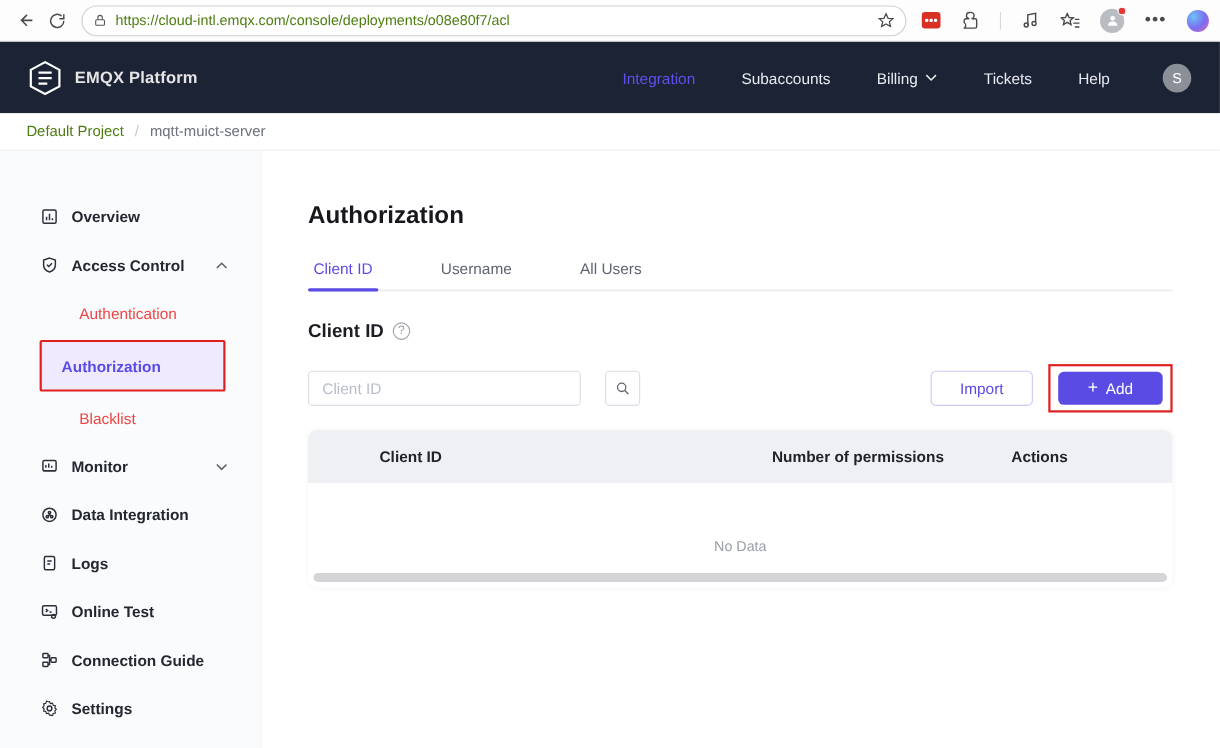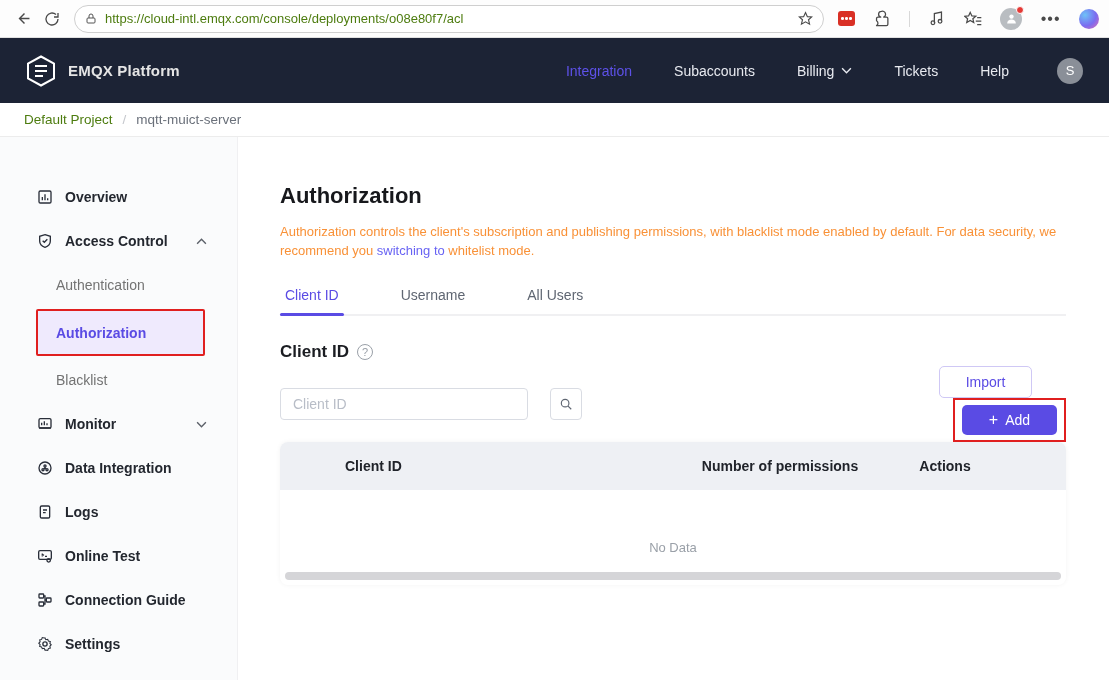"Authorization controls the client's" div.notice { html: <div> <span>Authorization controls the client's subscription and publishing permissions, with blacklist mode enabled by default. For data security, we recommend you </span><a>switching to</a><span> whitelist mode.</span> </div> -> none }
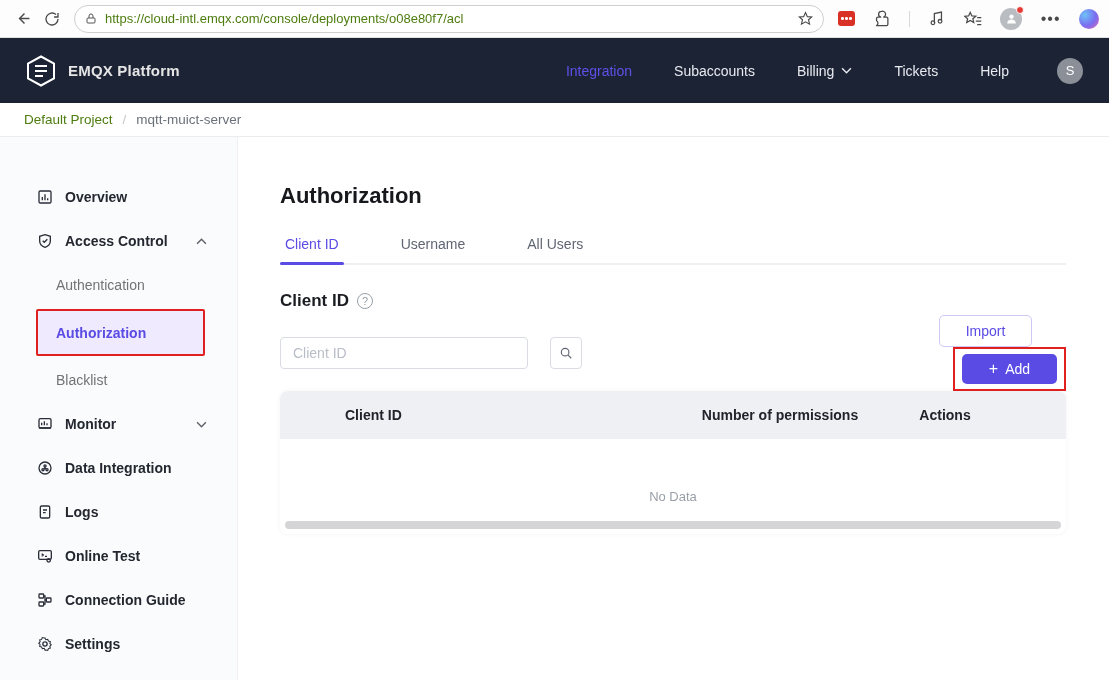"Authentication" .side-child { color: #737373 -> #ef4444; padding-left: 56px -> 72px }
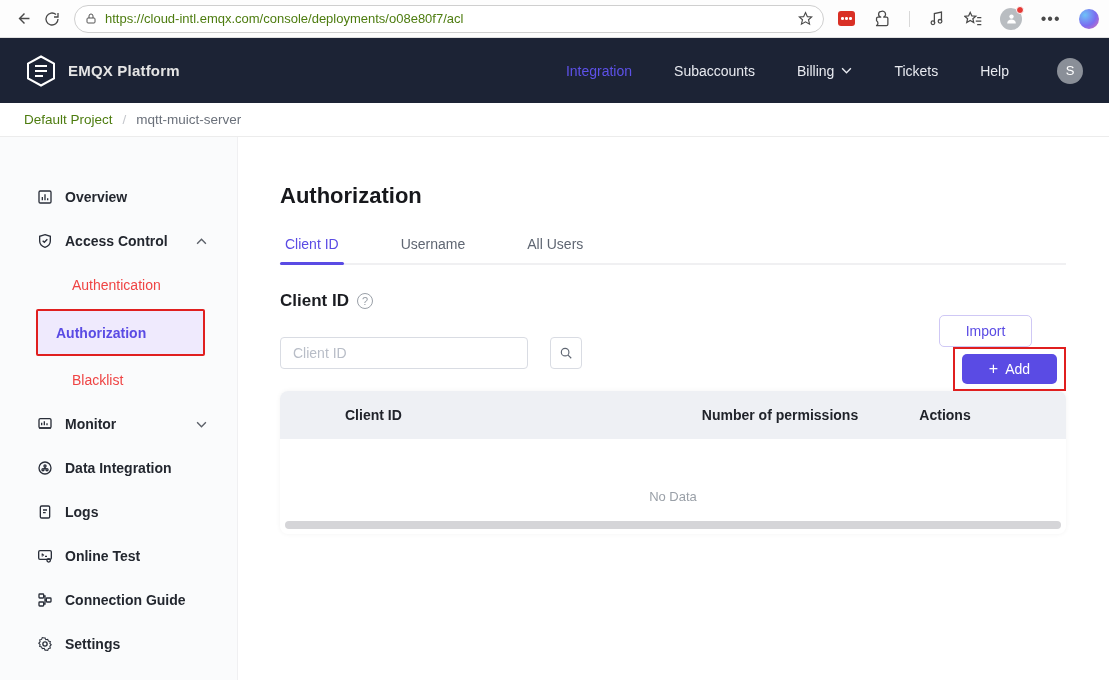"Import" .right-btns { align-items: flex-start -> center; flex-direction: column -> none }
